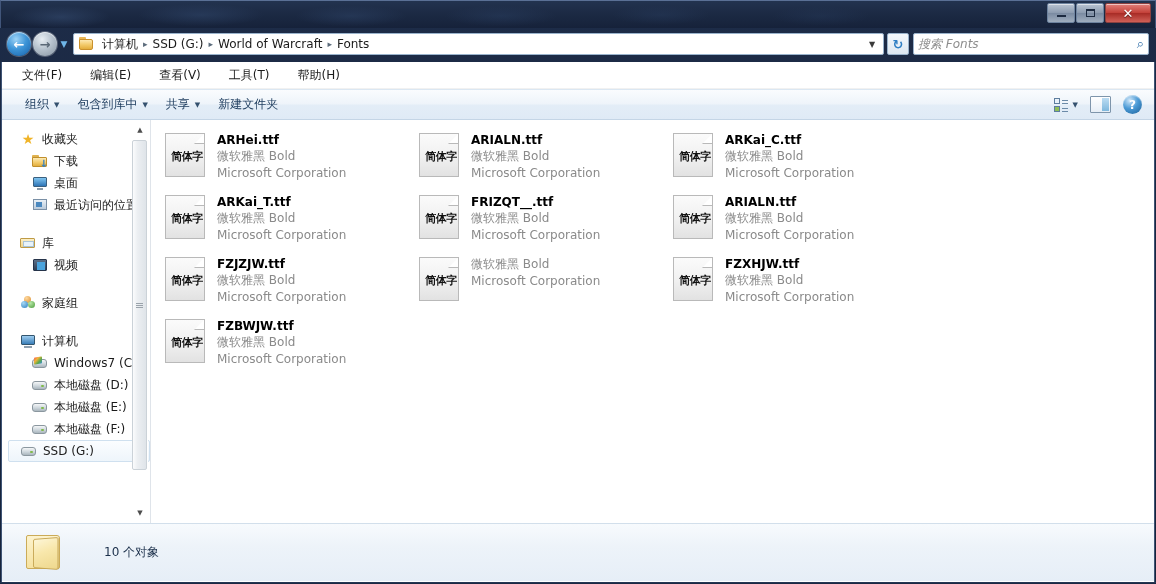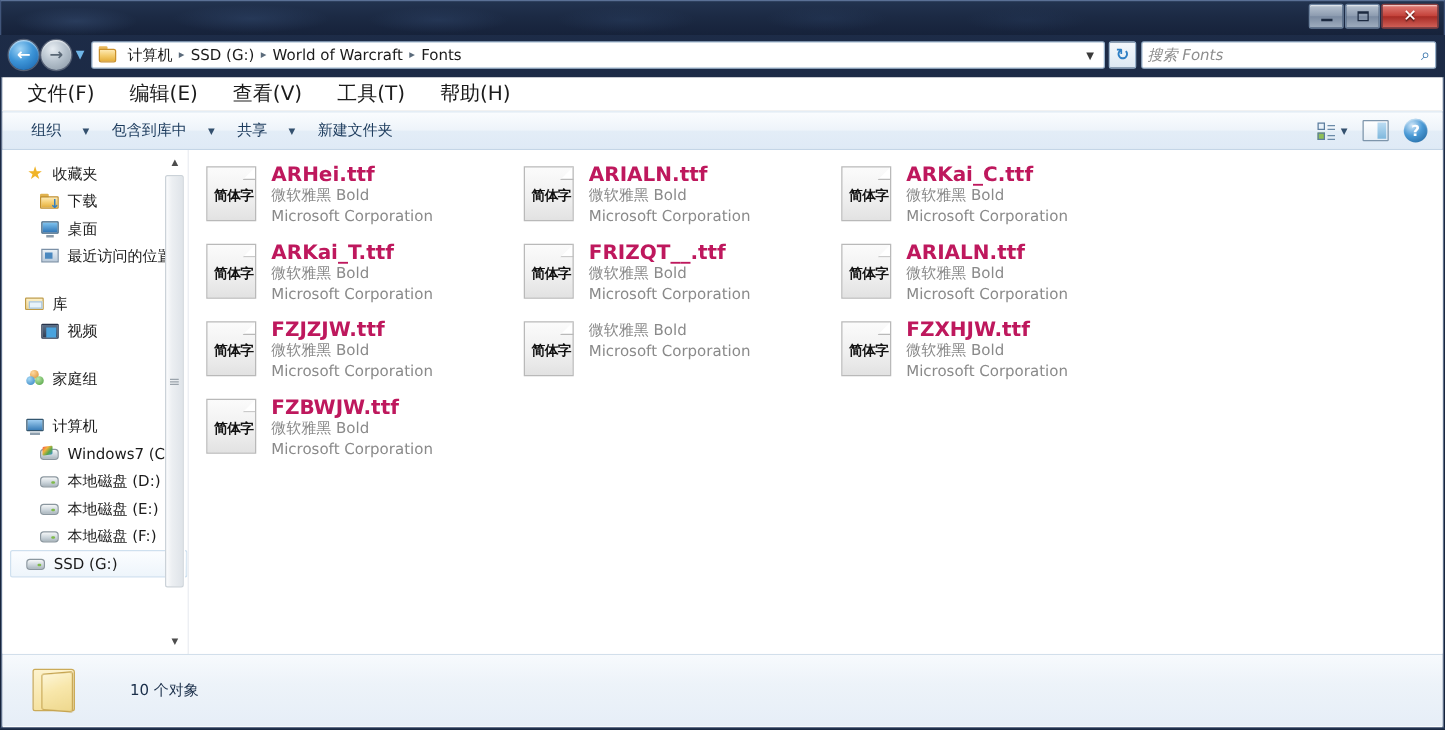"文件(F)" .menuitem { font-size: 16px -> 12px }
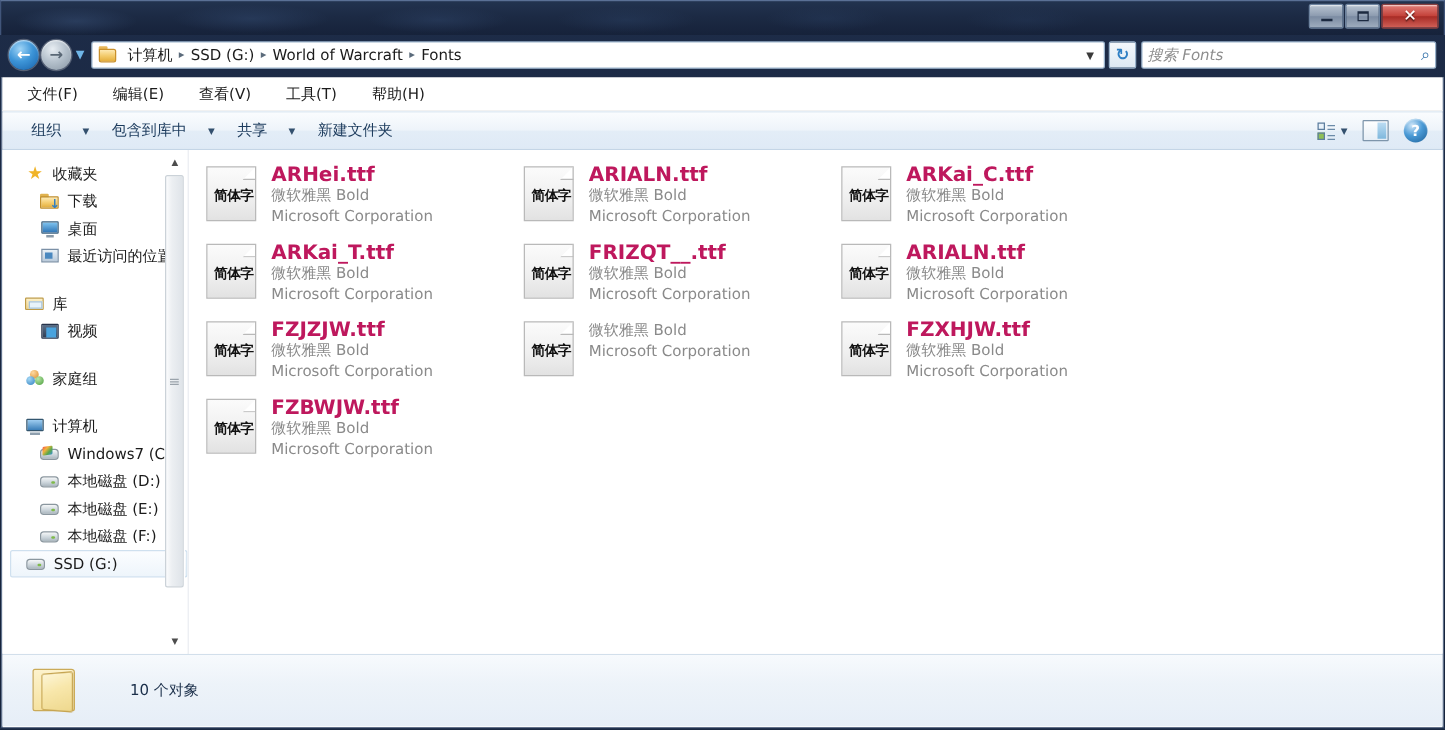"组织" .tbitem { gap: 17px -> 5px }
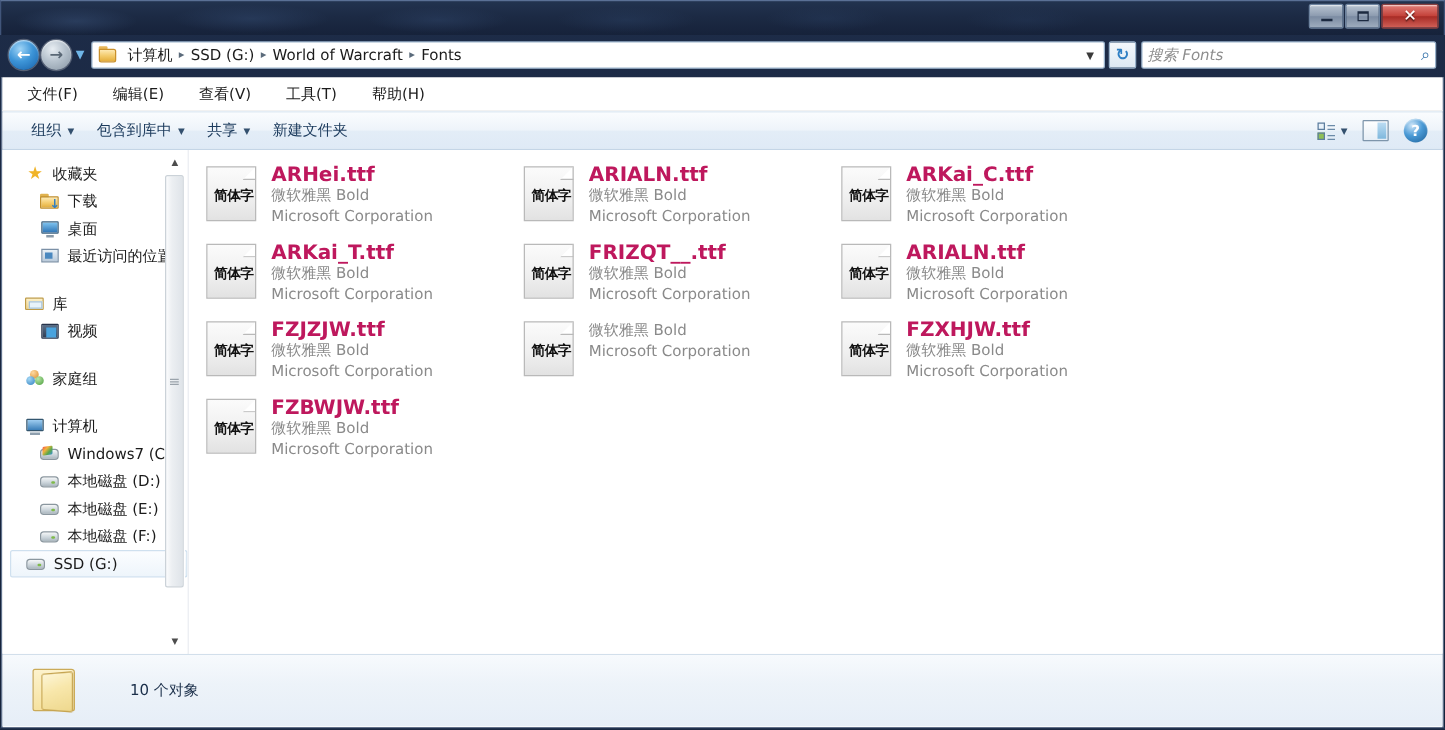"ARHei.ttf" .t-name { color: #be185d -> #000000; font-size: 16px -> 12px }
